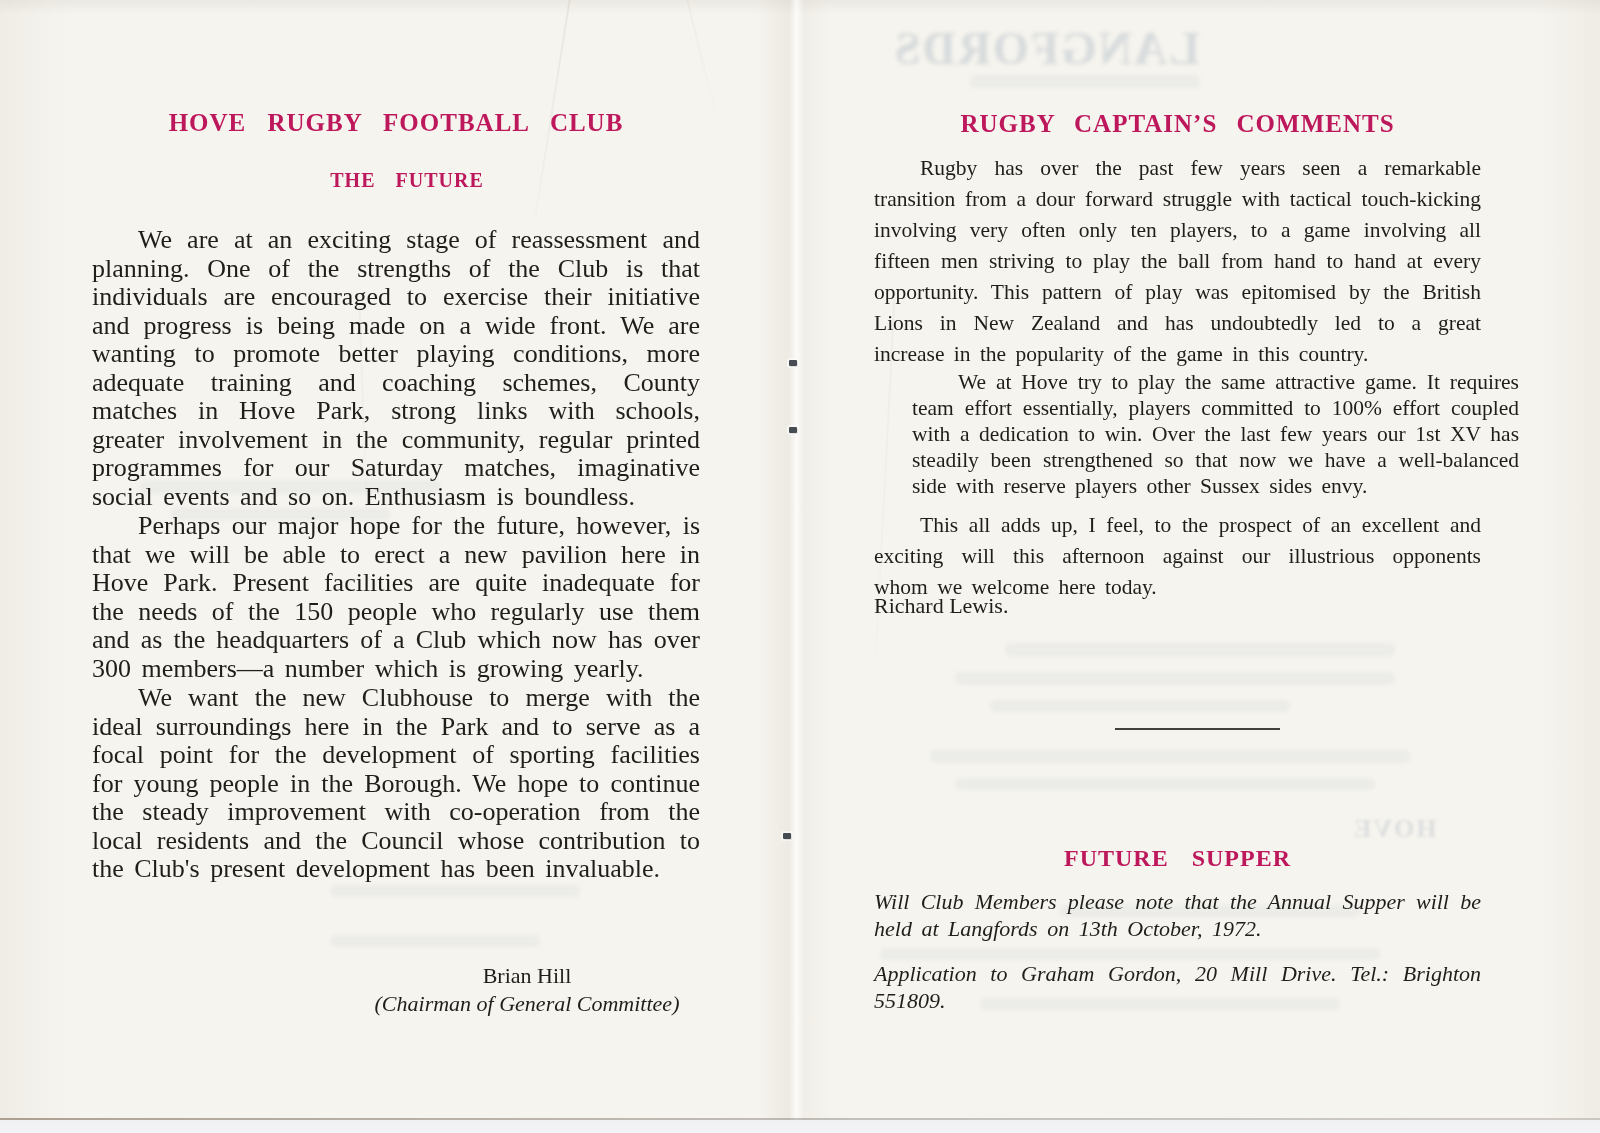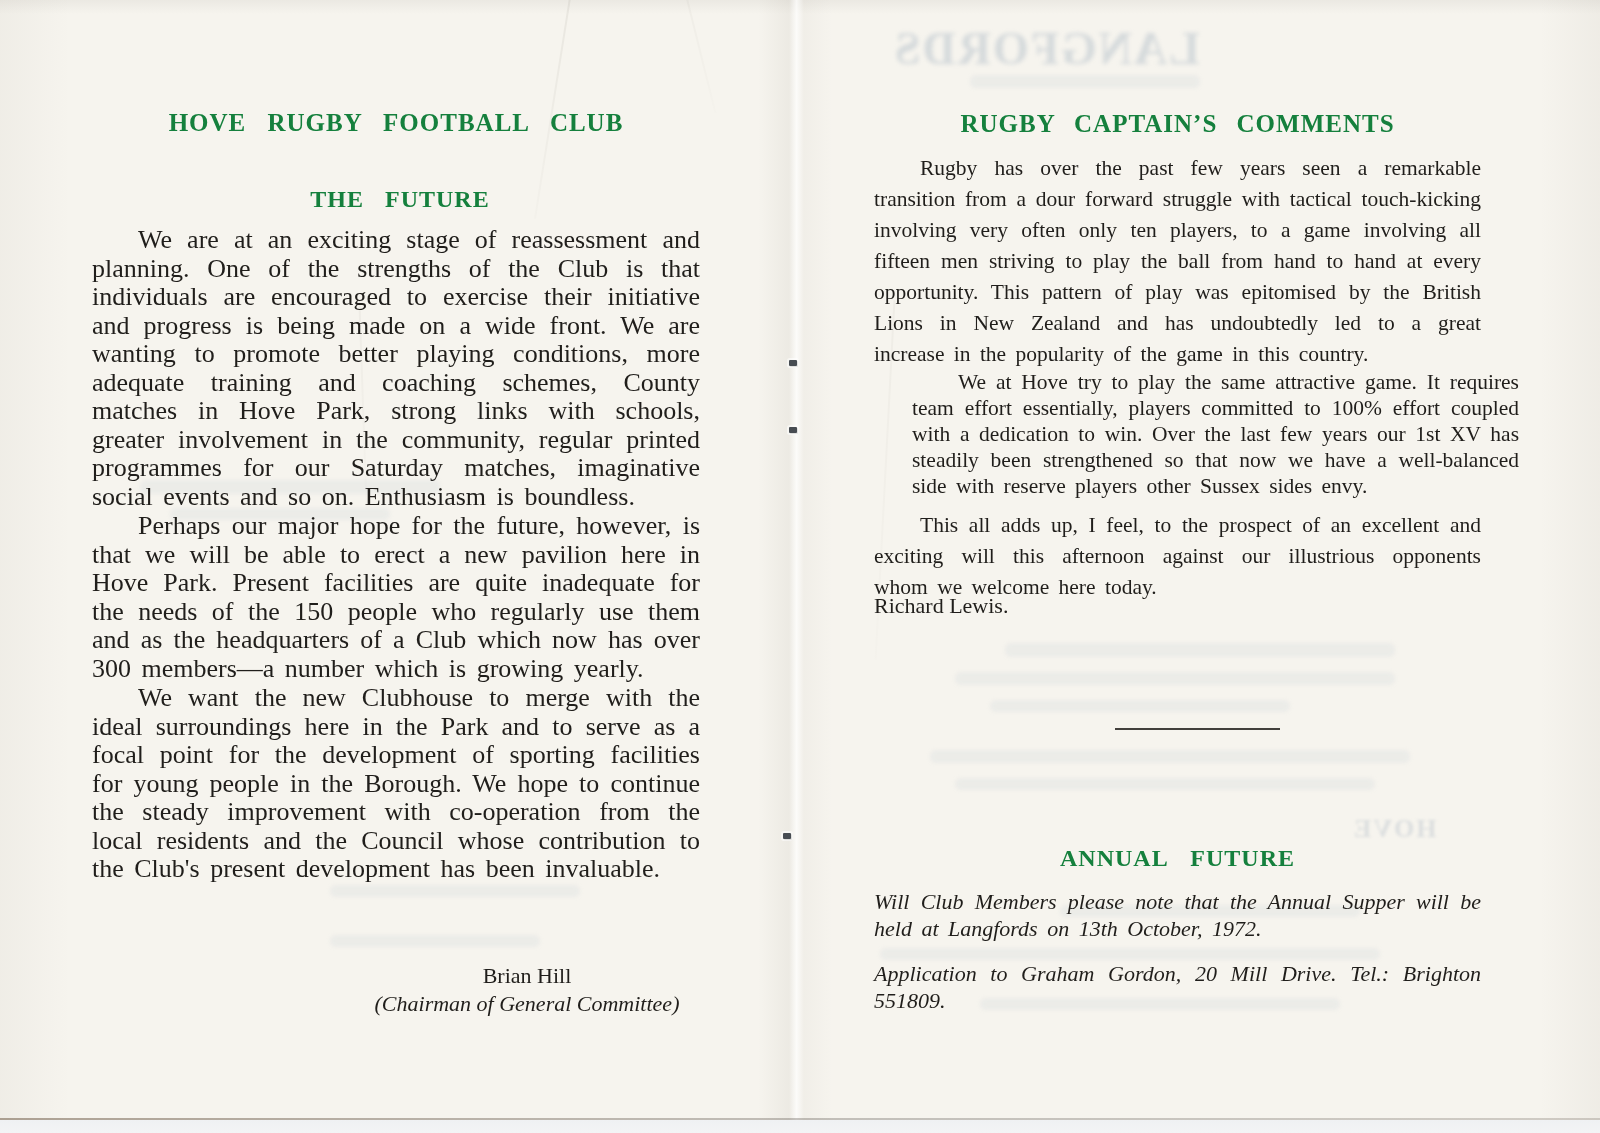"HOVE RUGBY FOOTBALL CLUB" .heading { color: #15803d -> #be185d }
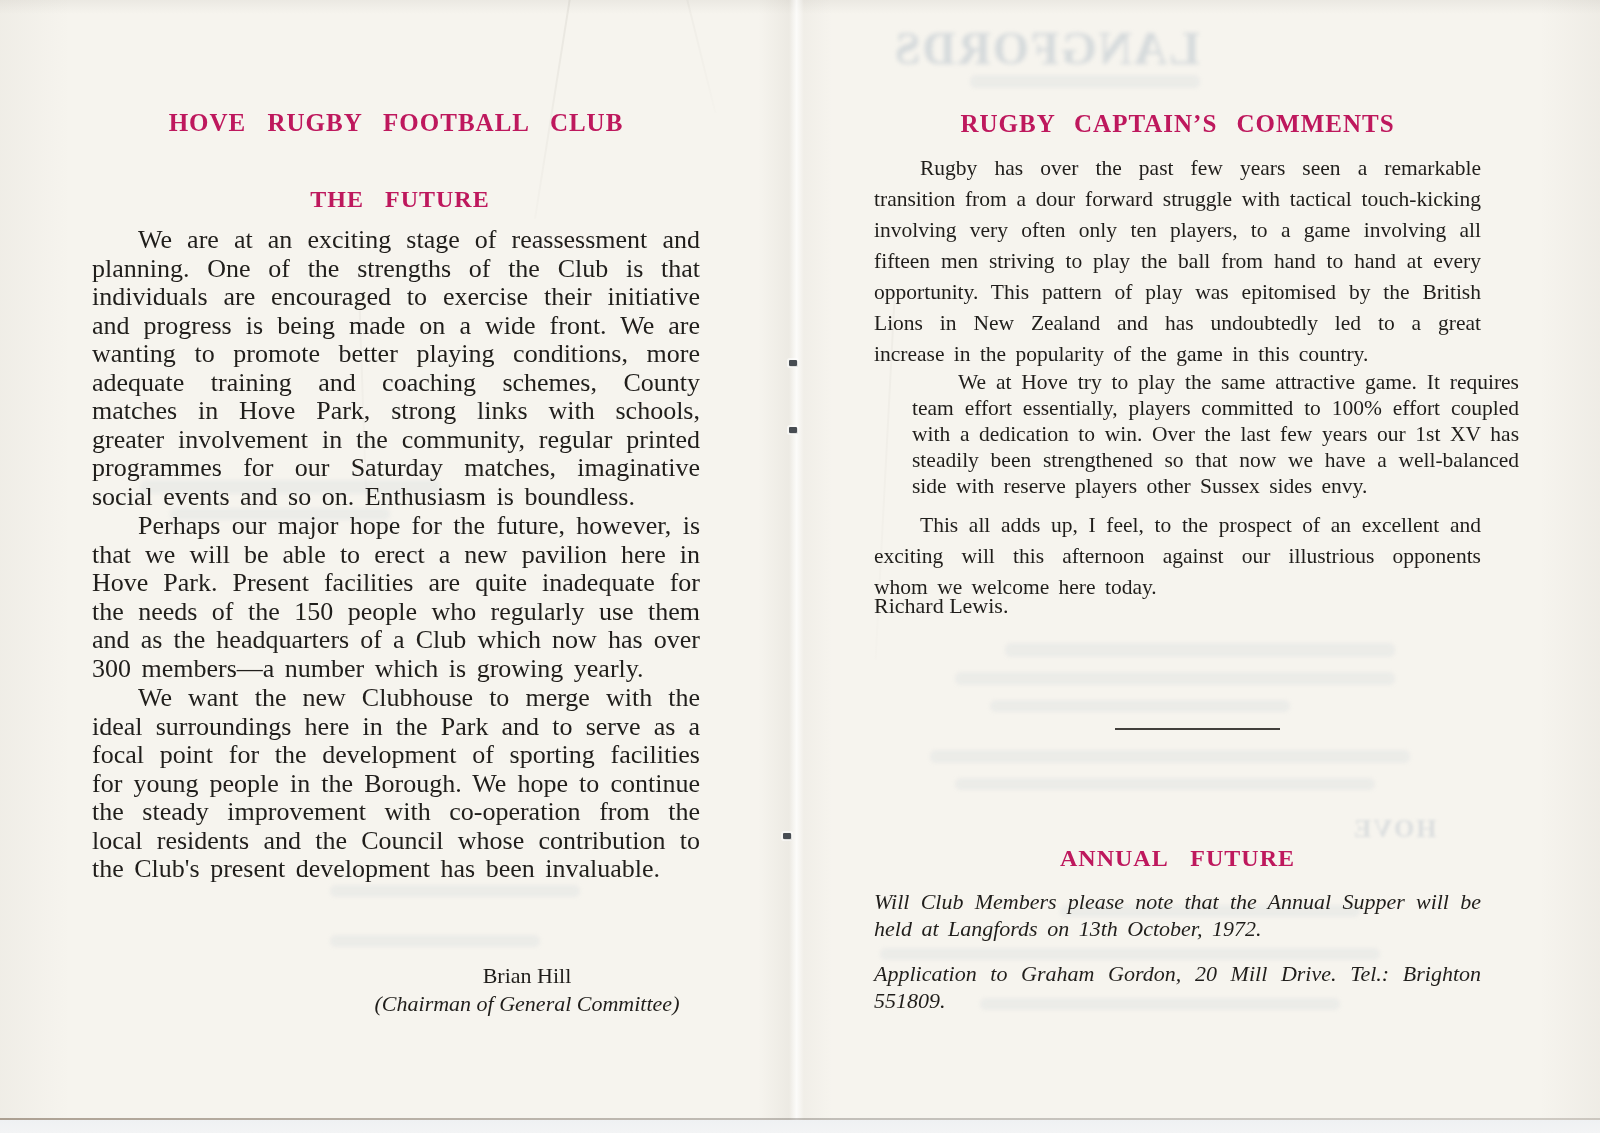"THE FUTURE" h2.heading { font-size: 24px -> 20px; left: 96px -> 103px; margin-top: 17px -> none }
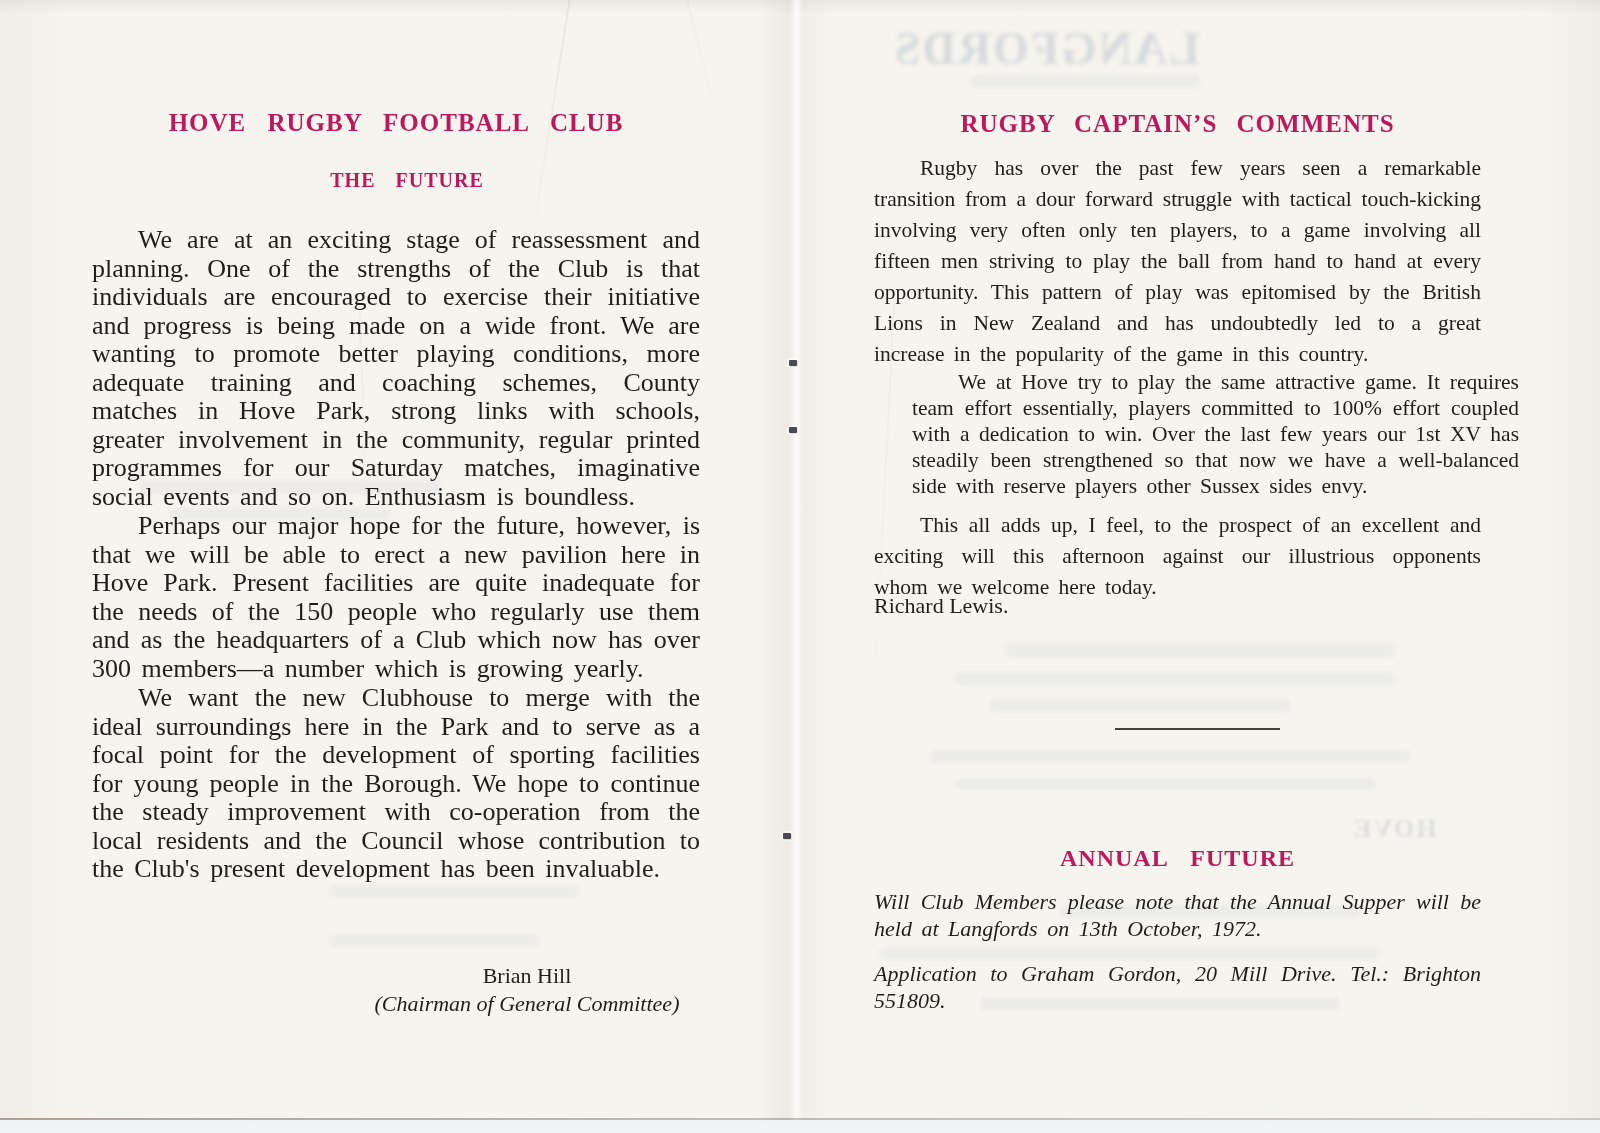"ANNUAL FUTURE" h2.heading { text: ANNUAL  FUTURE -> FUTURE  SUPPER }
